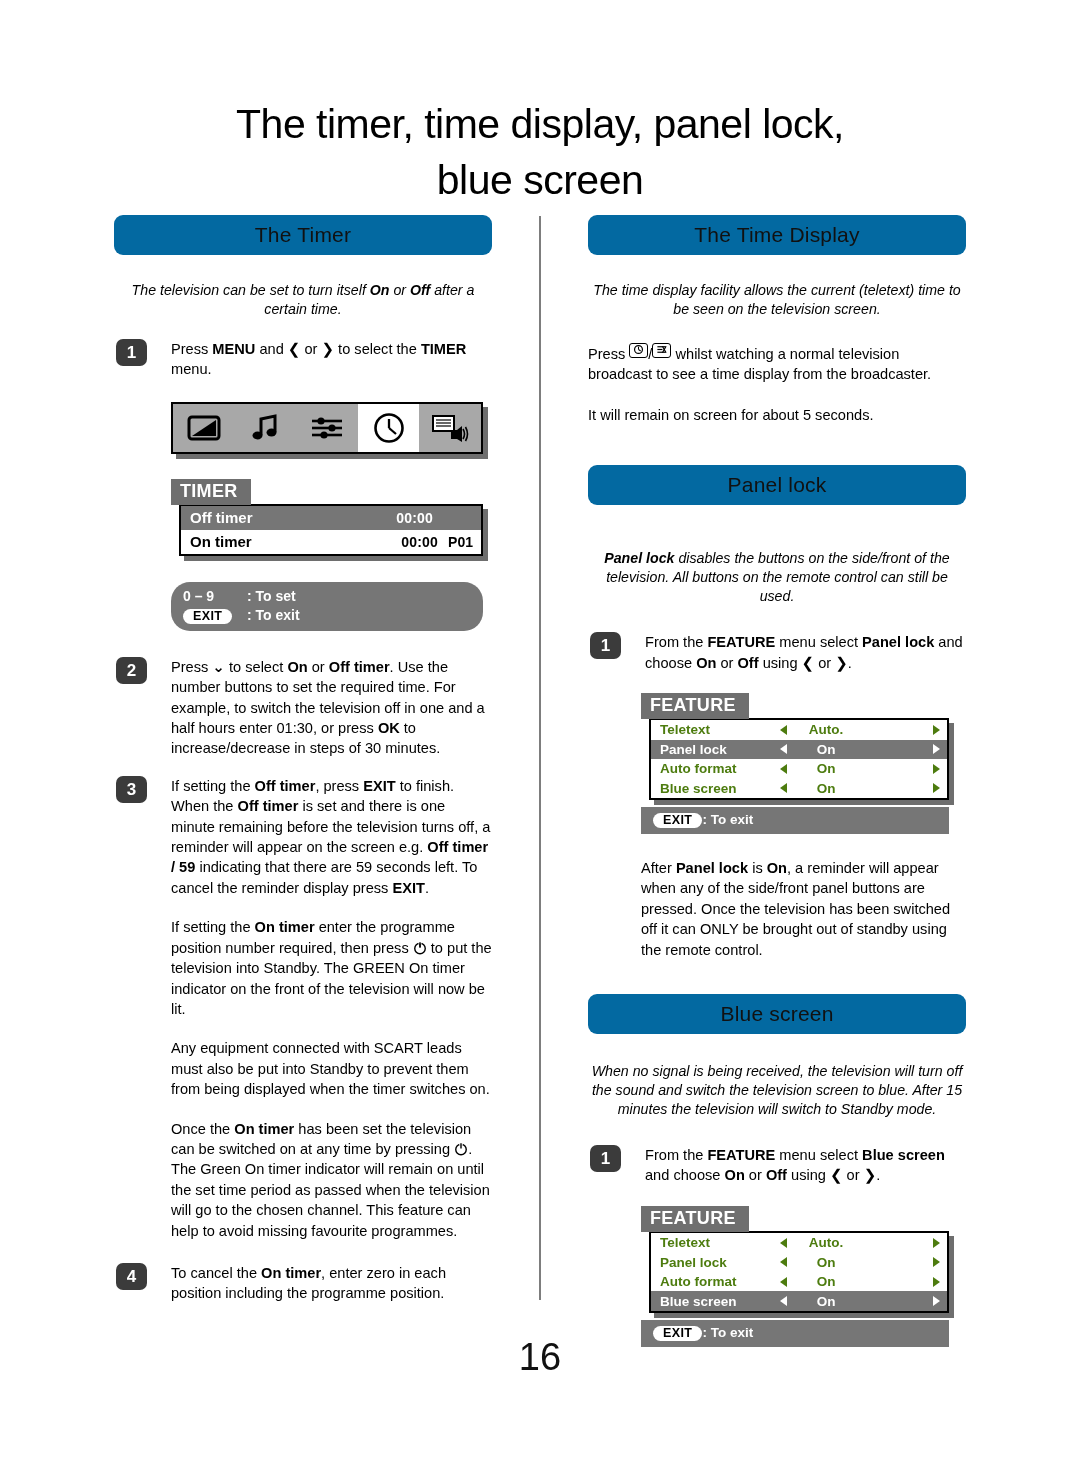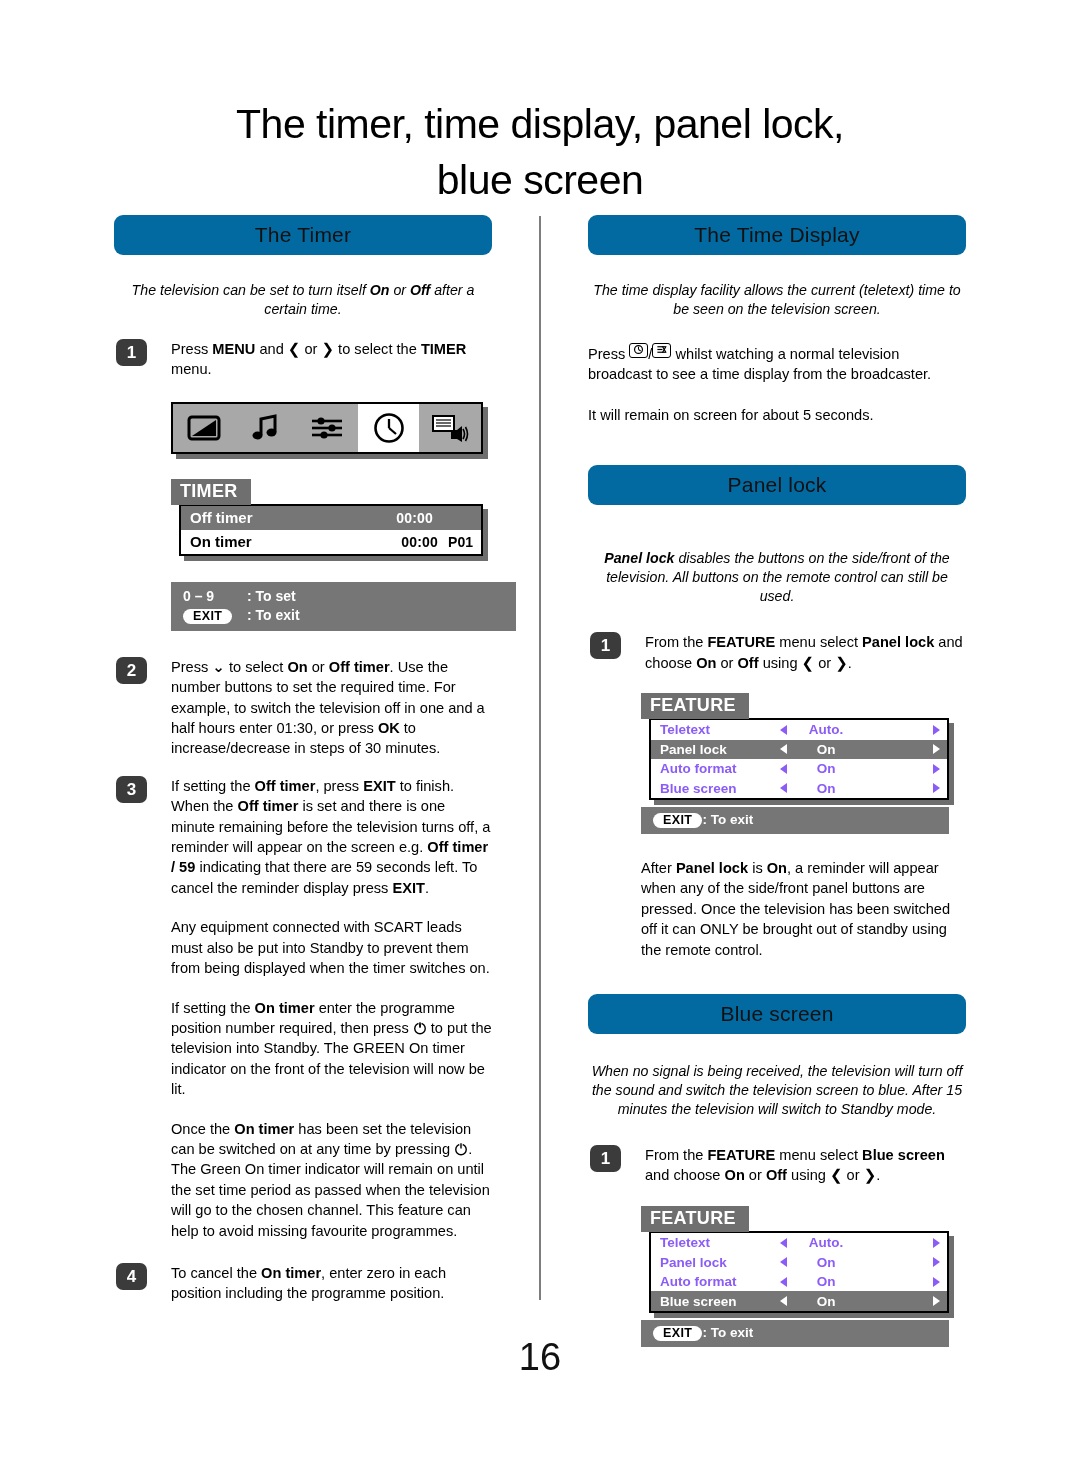"0 – 9 : To" .helpbar { border-radius: none -> 19px; width: 345px -> 312px }
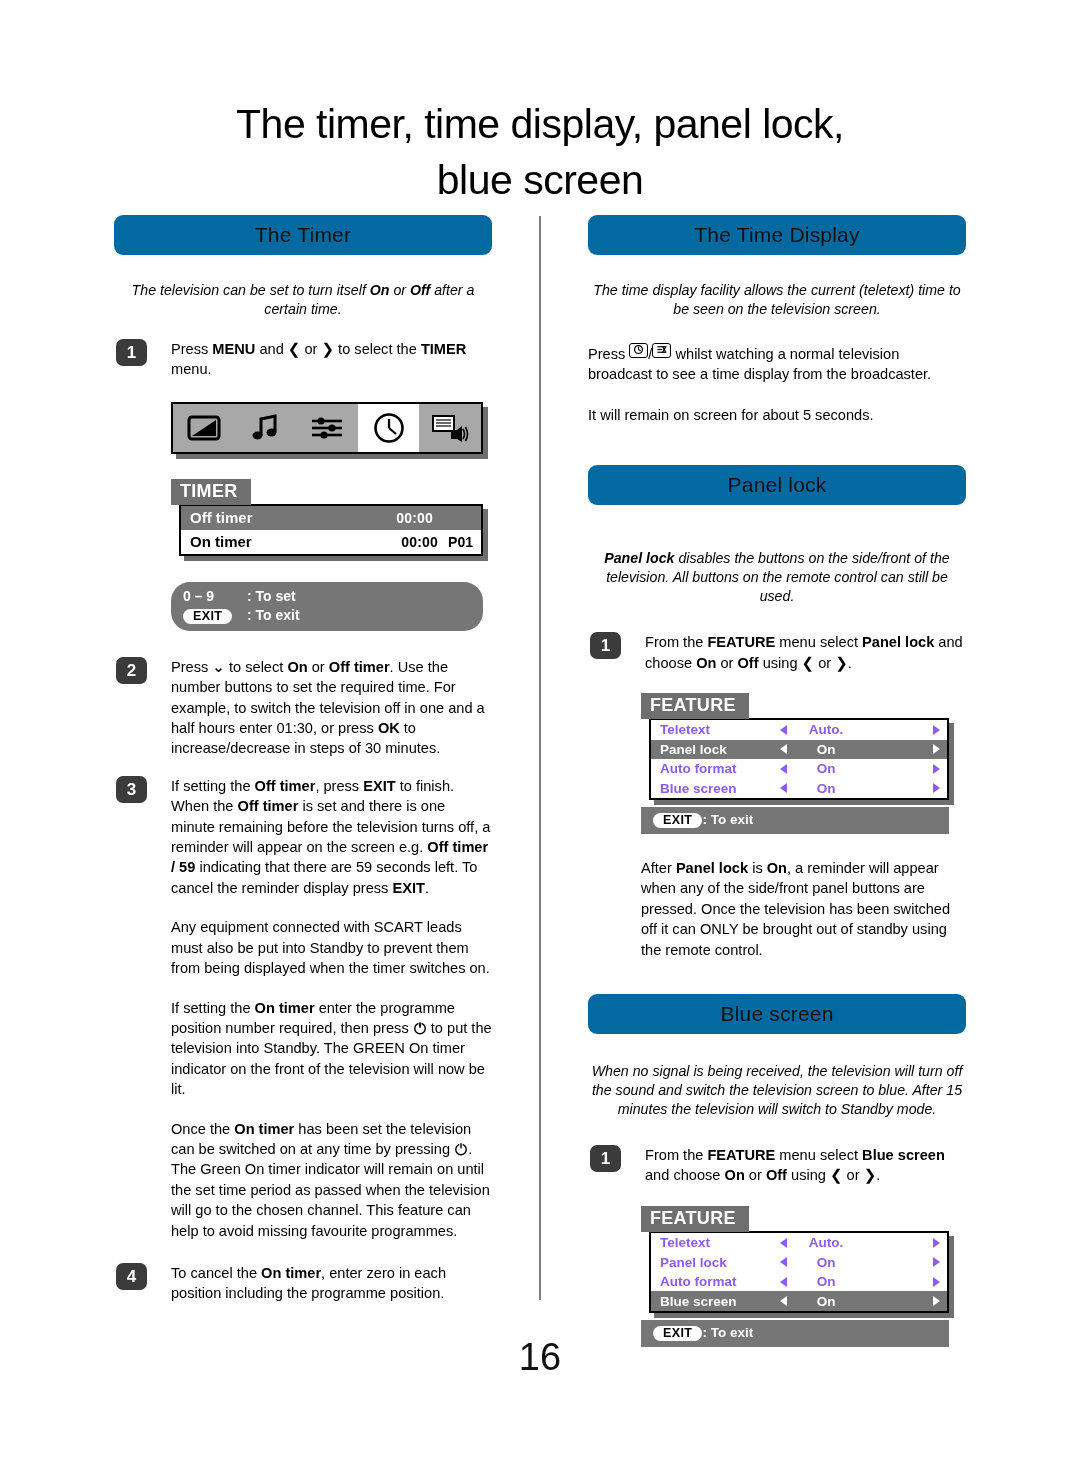"Teletext" .feat-row { color: #8b5cf6 -> #4d7c0f }
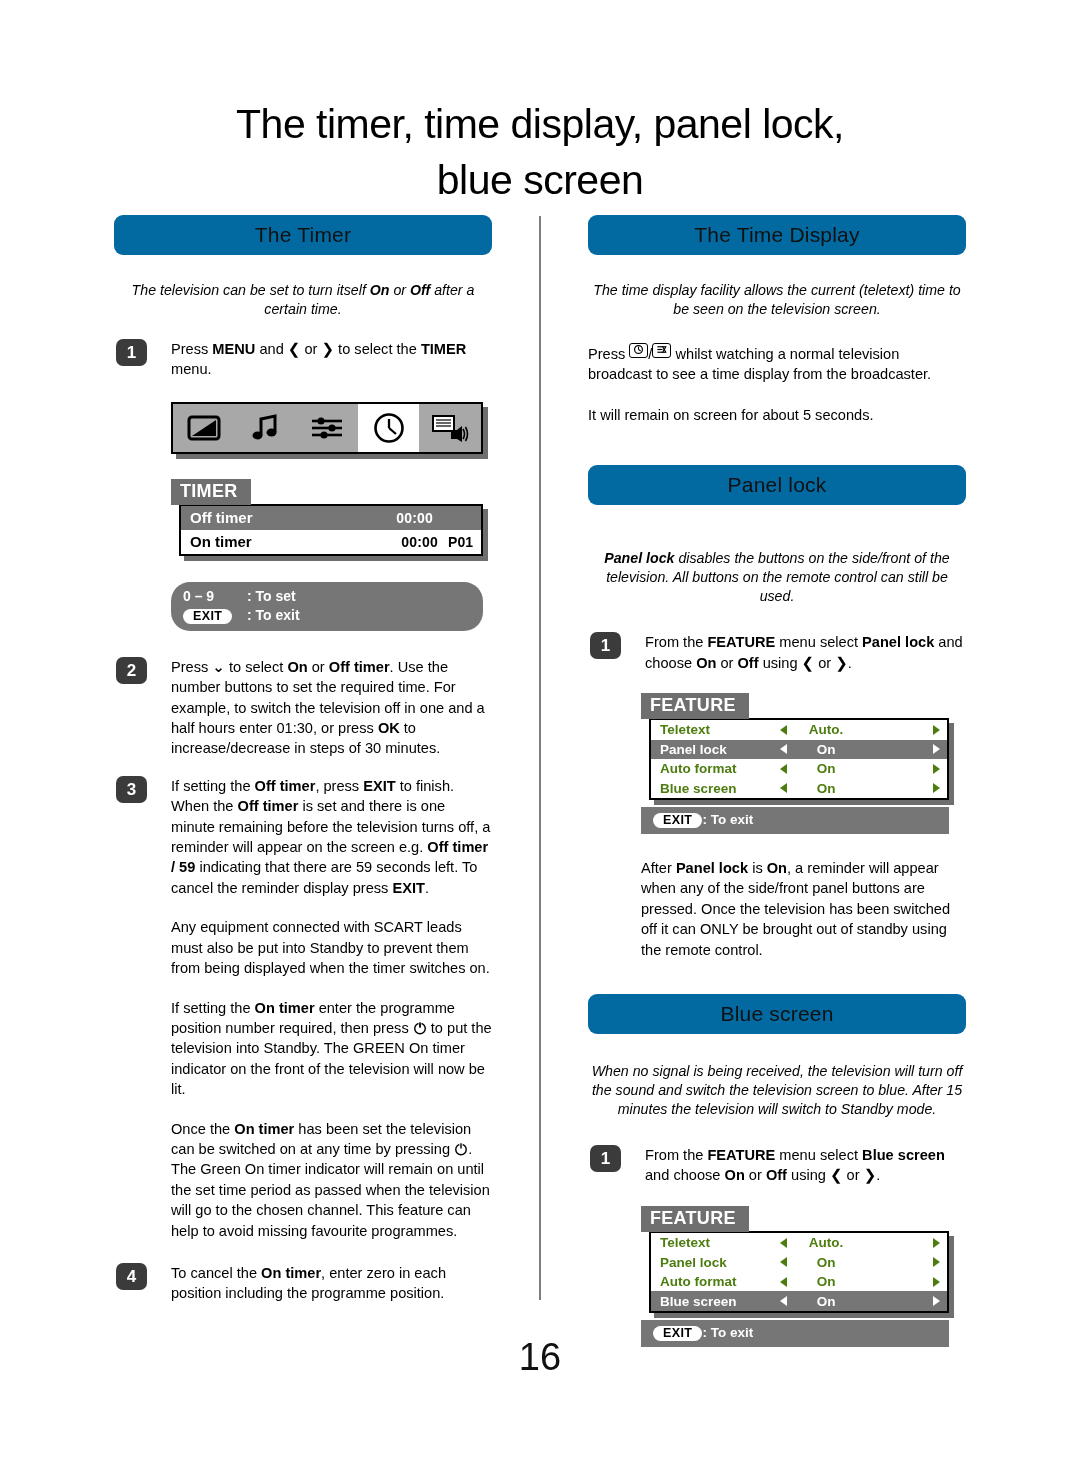"Any equipment connected with SCART" div.para { order: before "If setting the On timer" -> after "If setting the On timer" }
